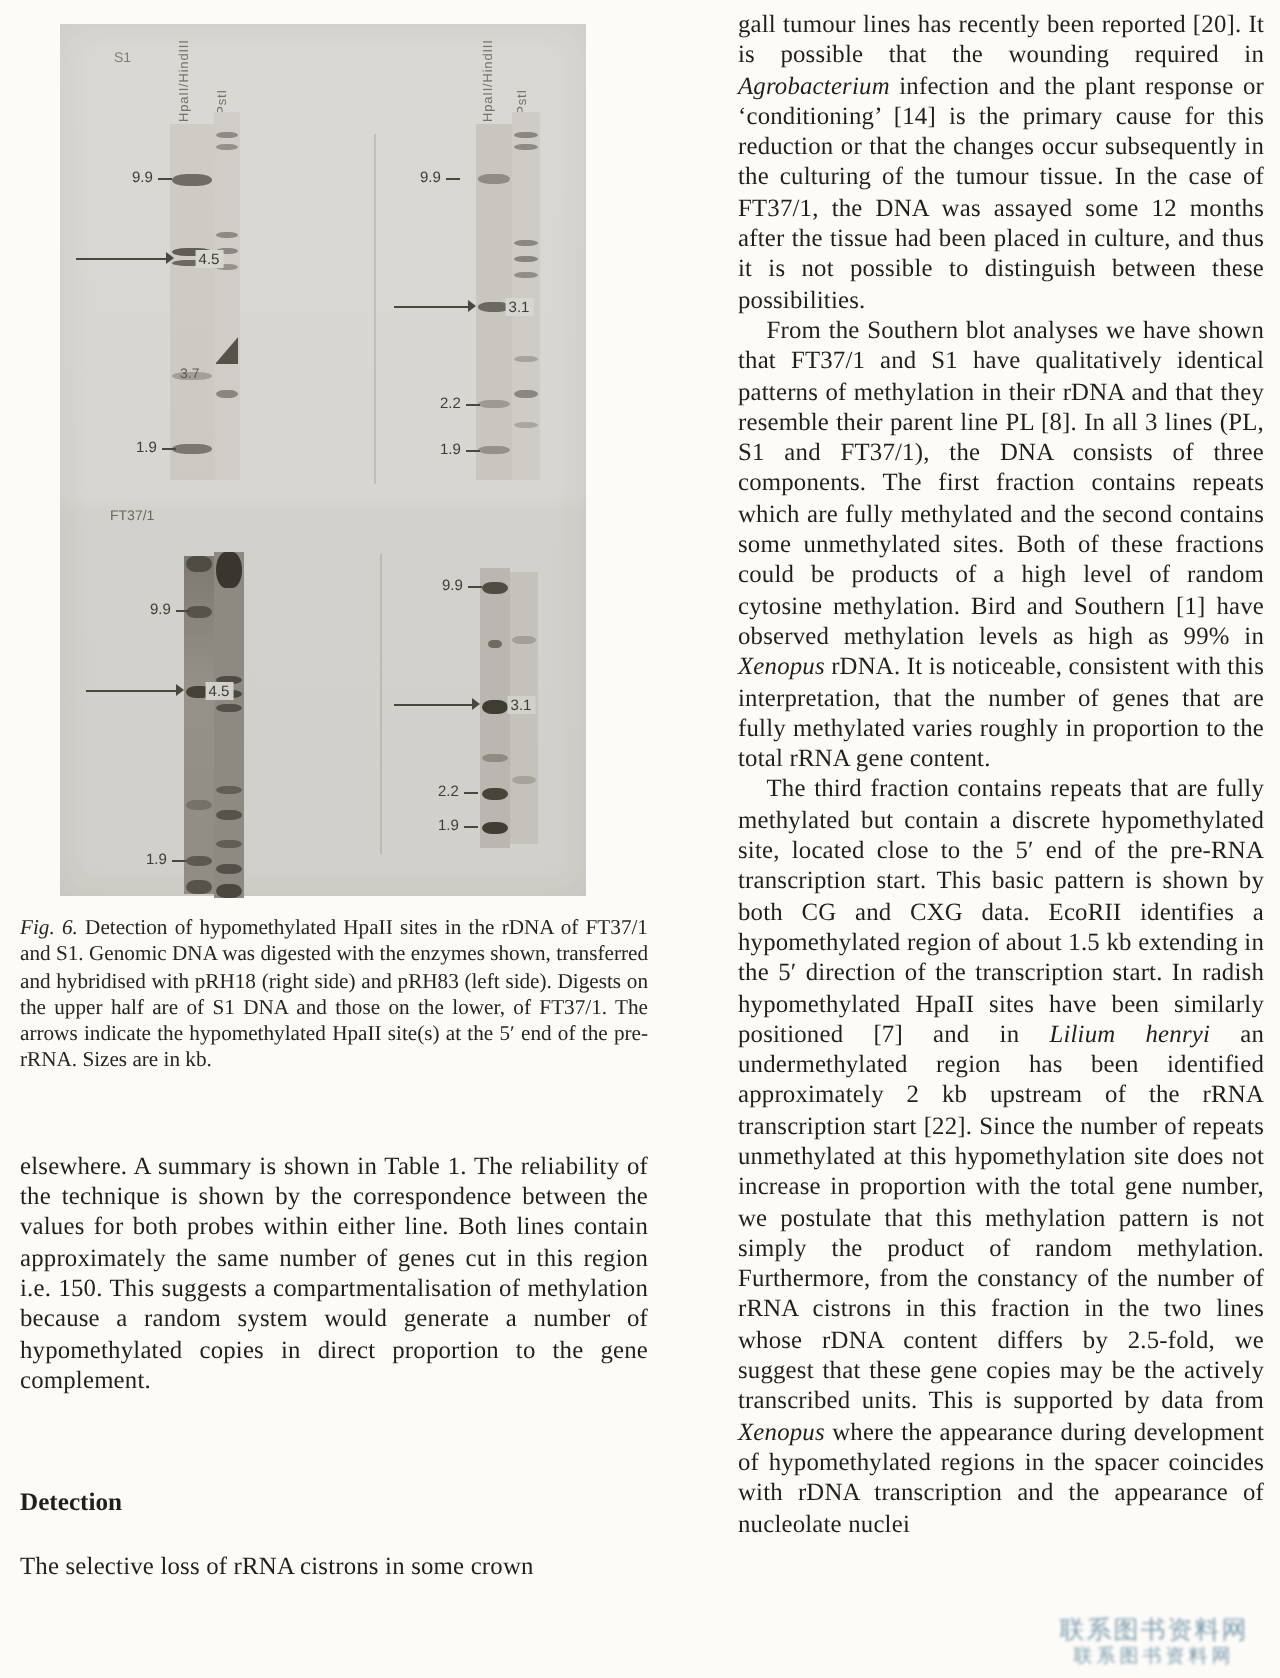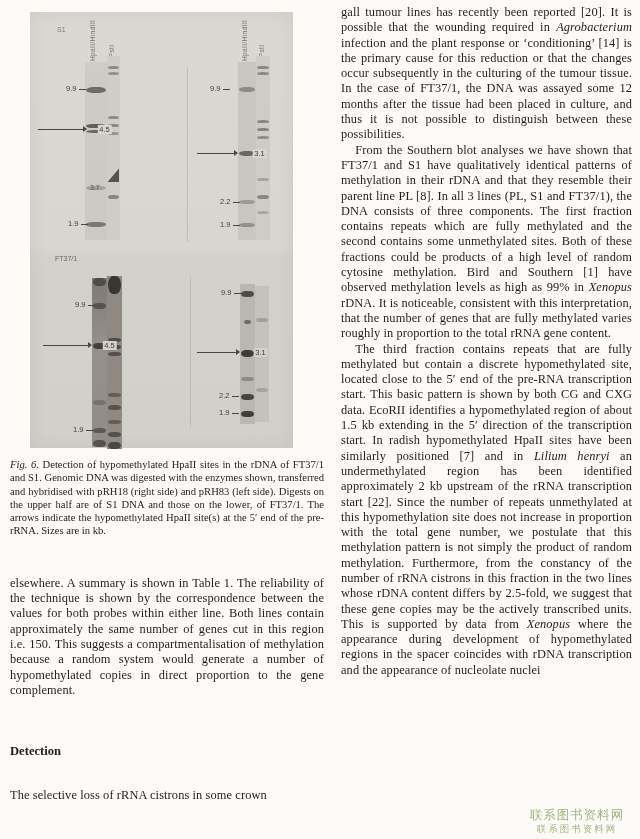"gall tumour lines has recently" .col-right .body-text { margin-left: none -> 28px }
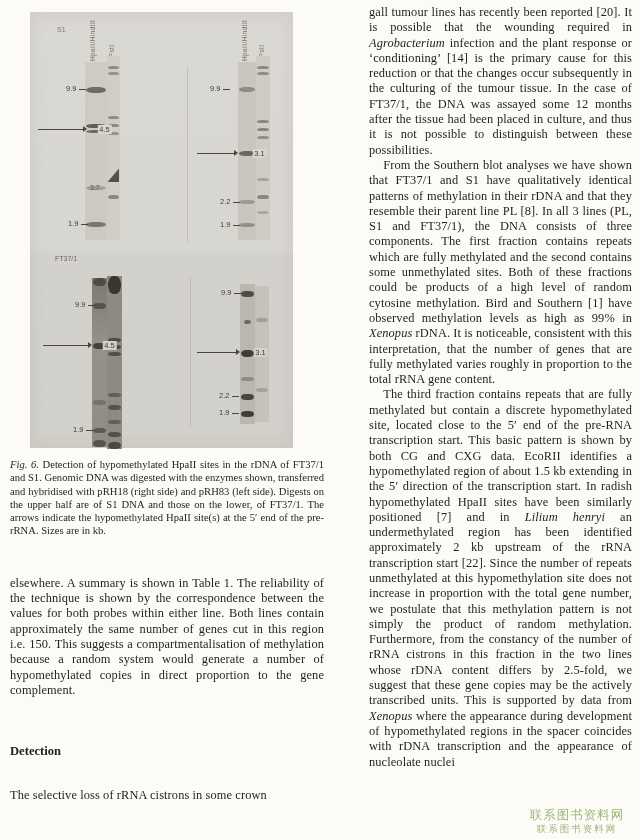"The selective loss of rRNA" .after-head { margin-top: 29px -> 17px }
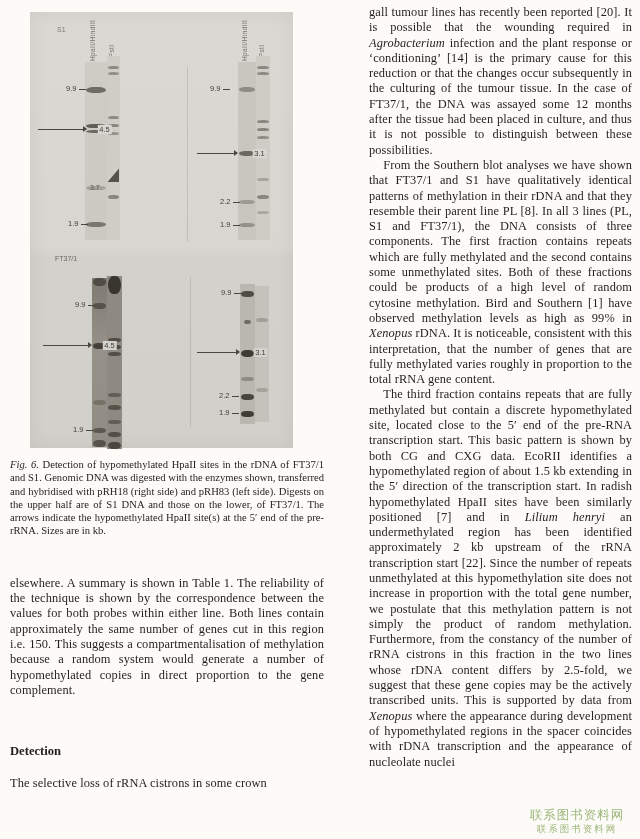"联系图书资料网" .watermark { color: #4d7c0f -> #0c4a6e }
